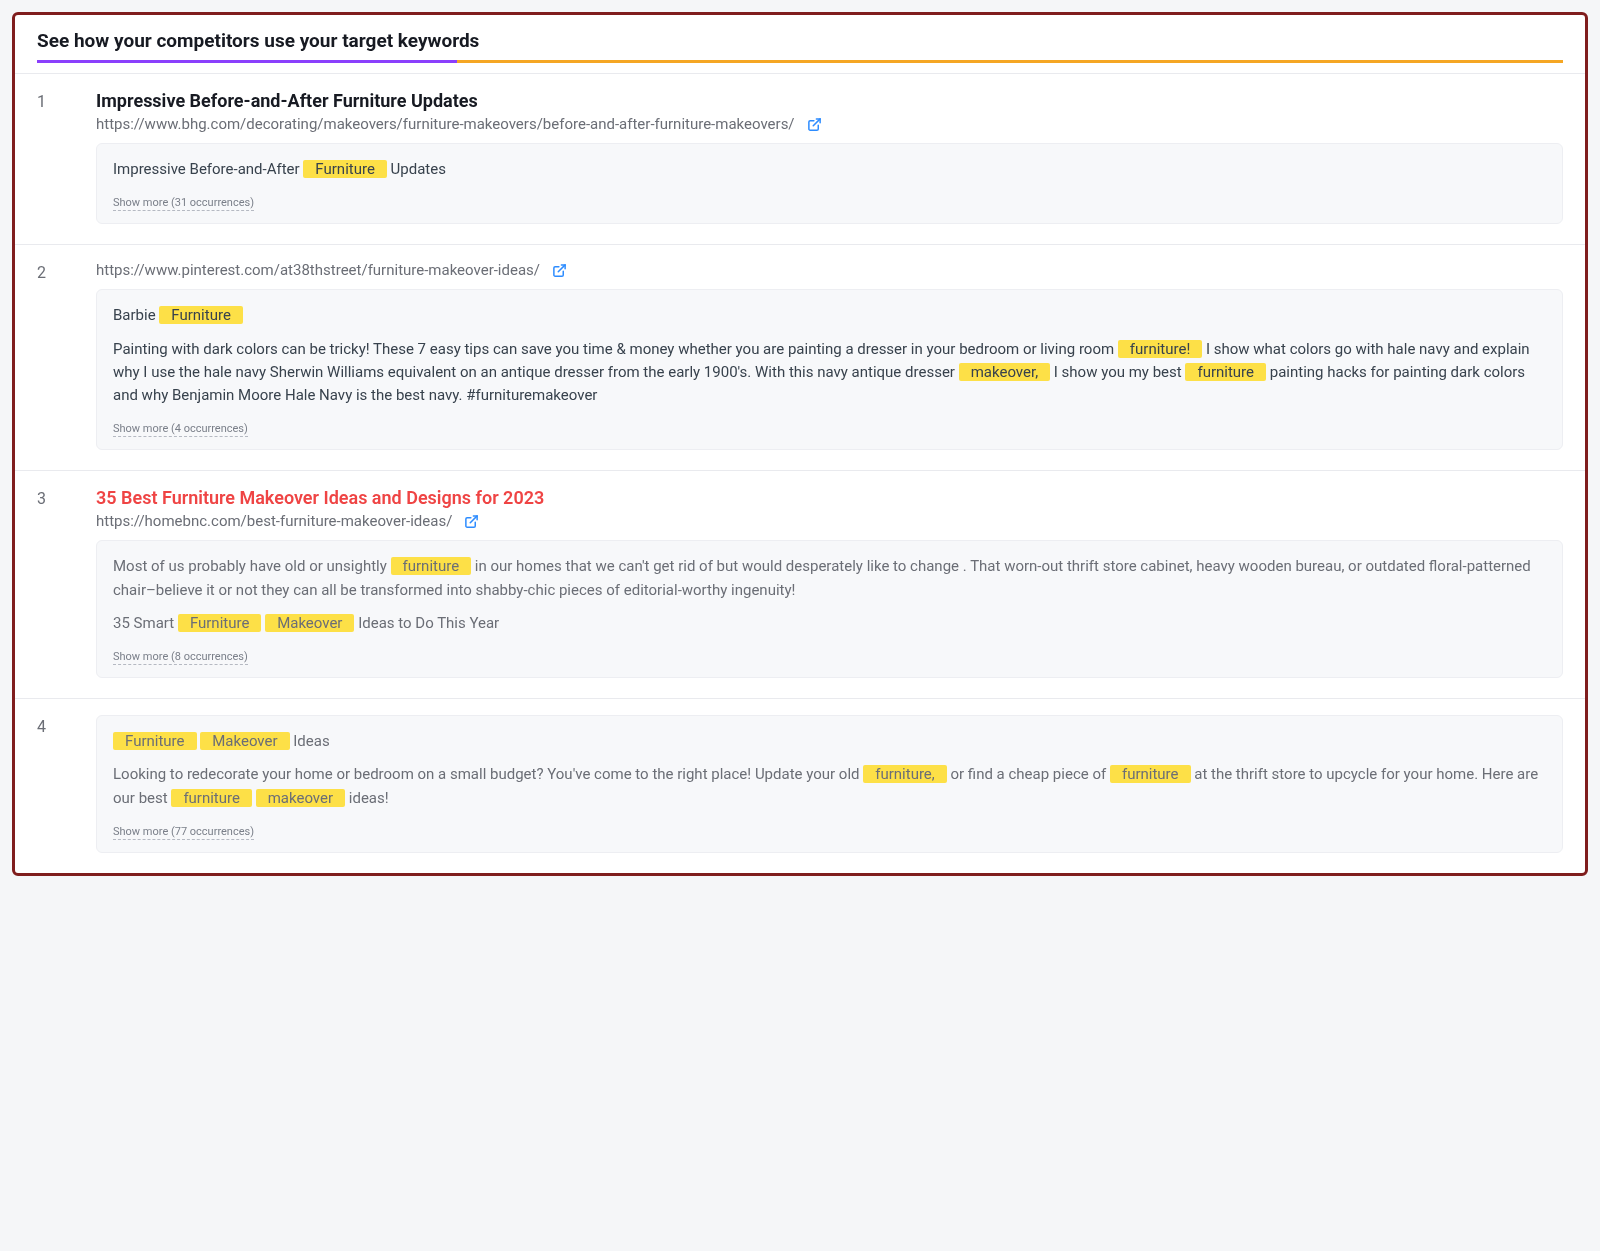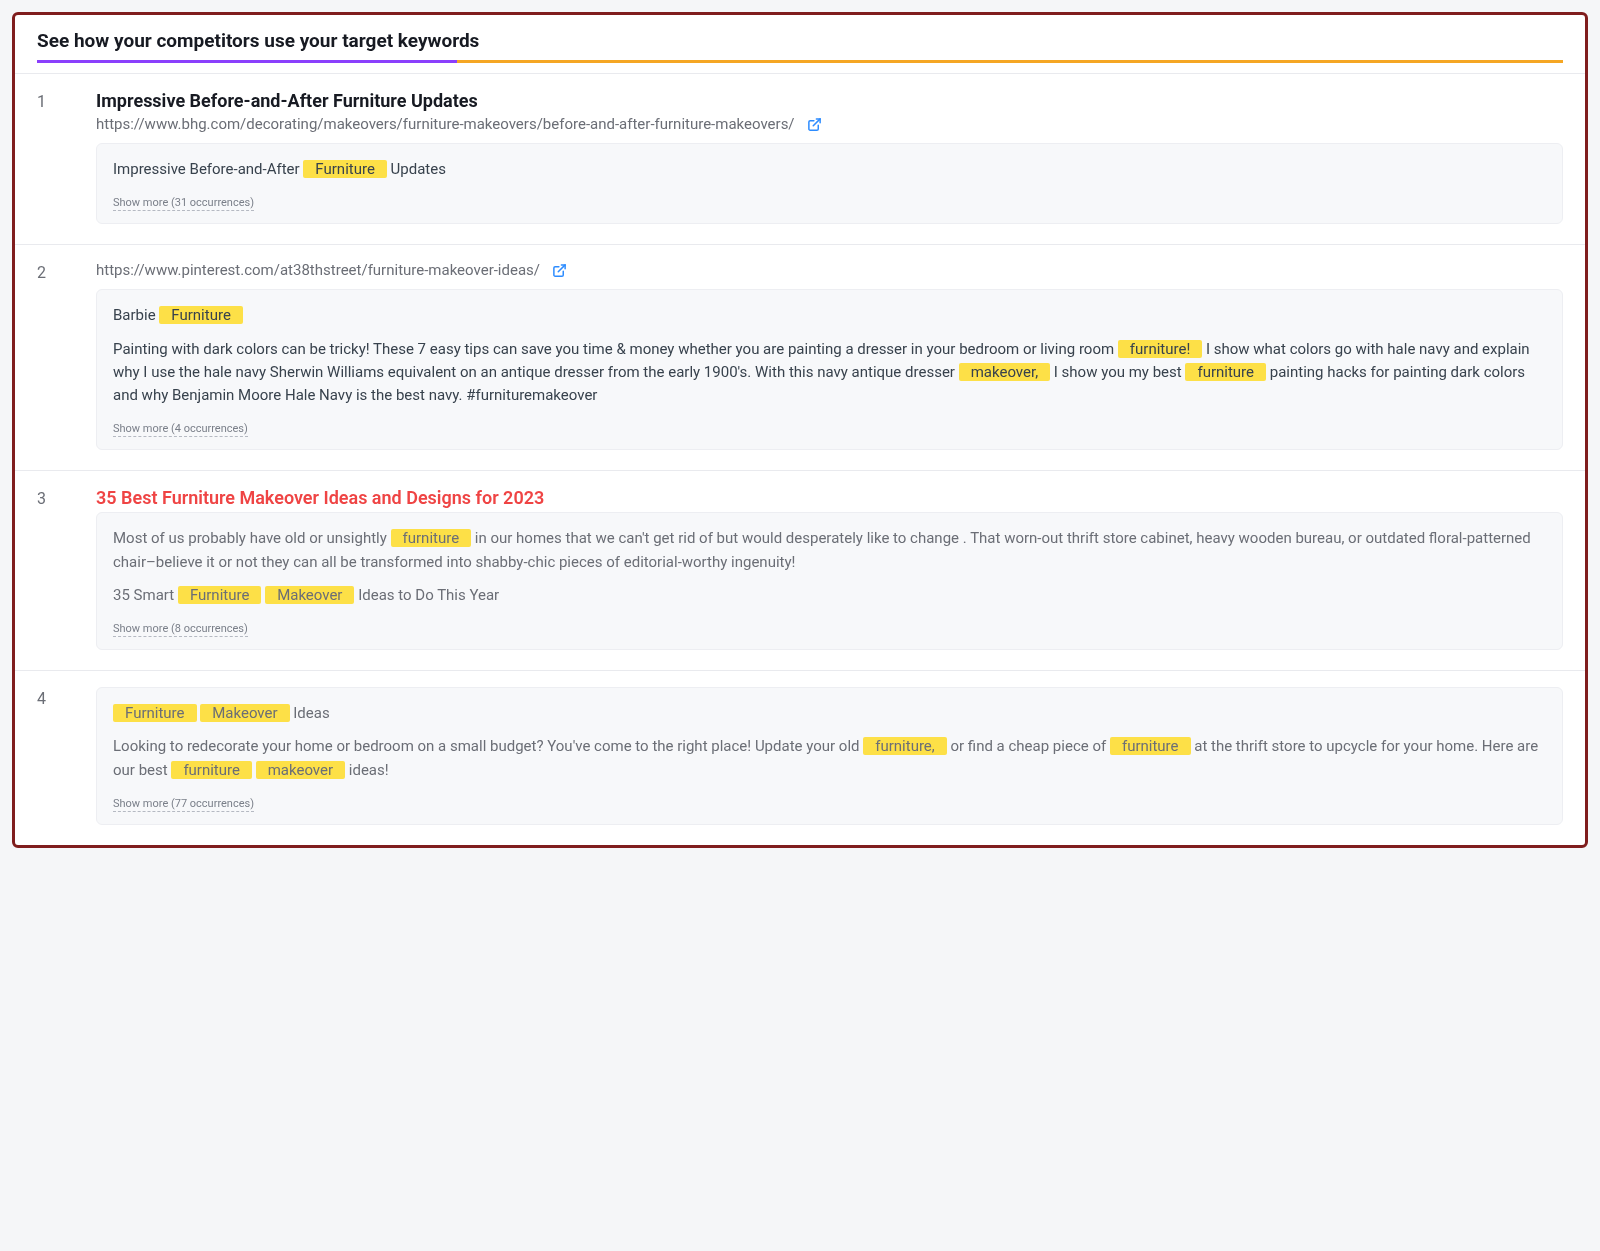"https://homebnc.com/best-furniture-makeo" div.result-url-row { html: none -> <div> <span>https://homebnc.com/best-furniture-makeover-ideas/</span> <span> <svg> <path></path> <polyline></polyline> <line></line> </svg> </span> </div> }
